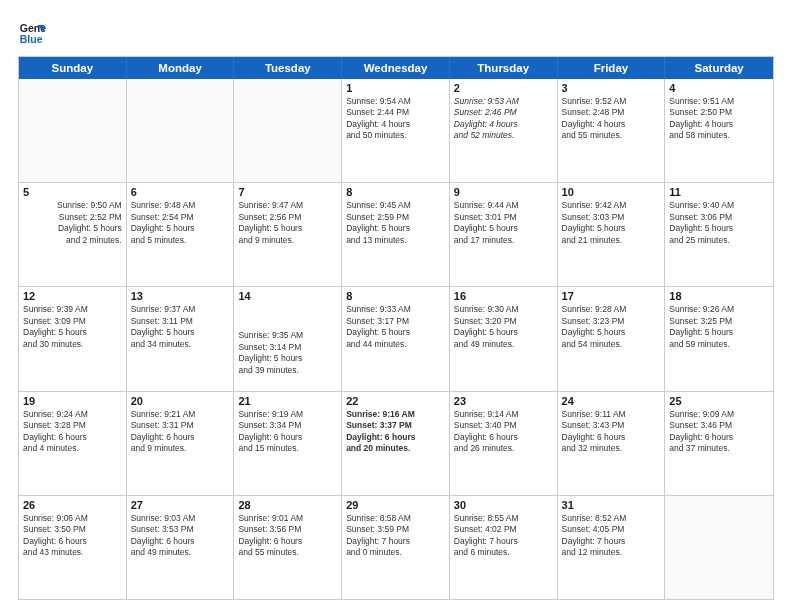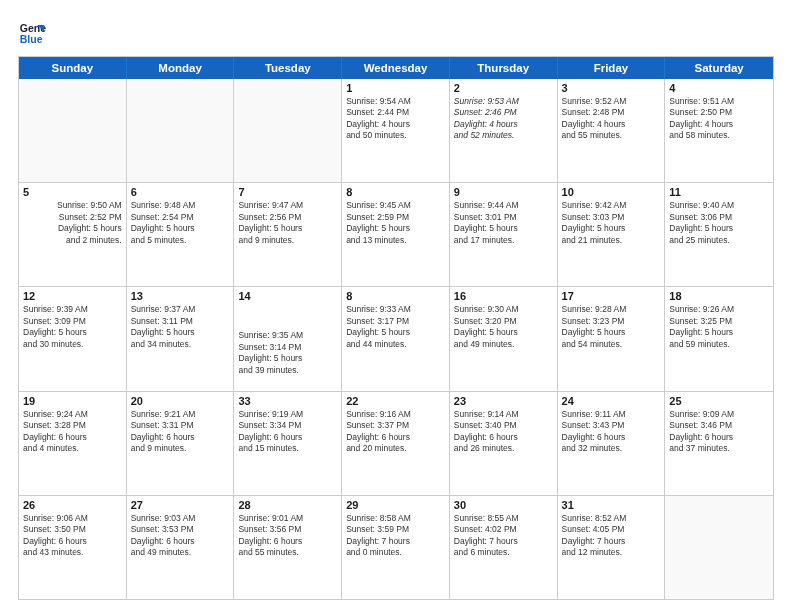"33" div.day-number { text: 33 -> 21 }
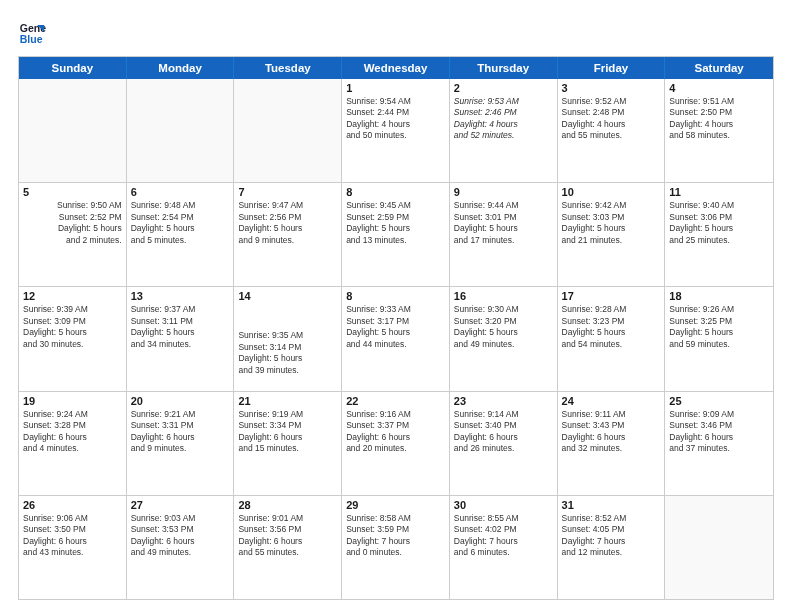"Sunrise: 9:16 AM" div.cell-text { font-weight: none -> bold }
